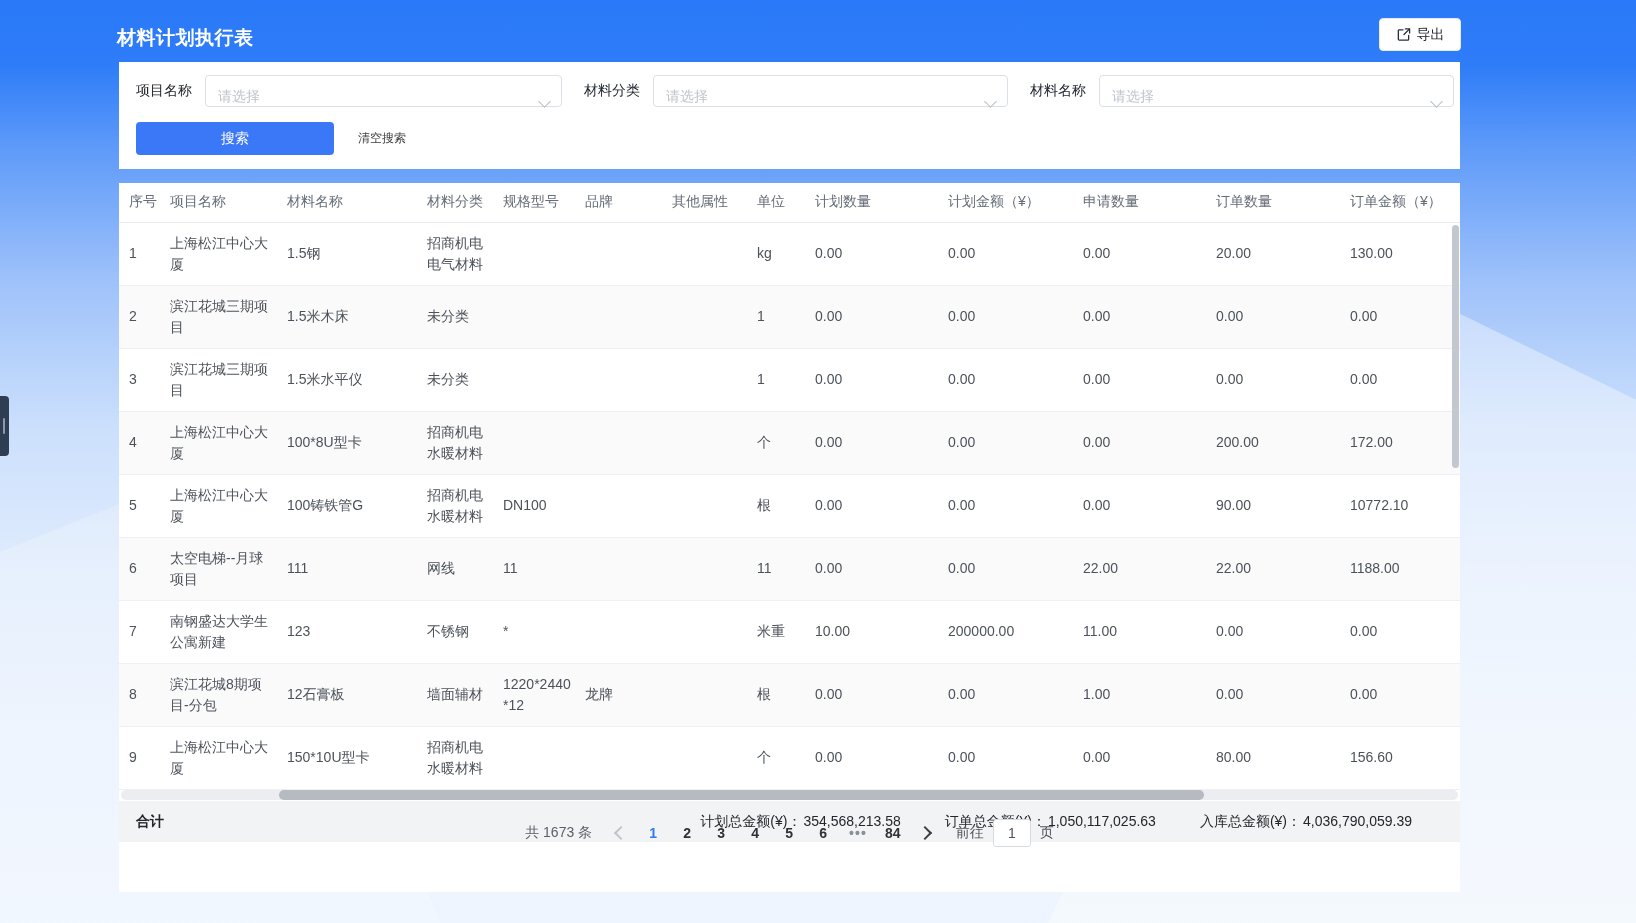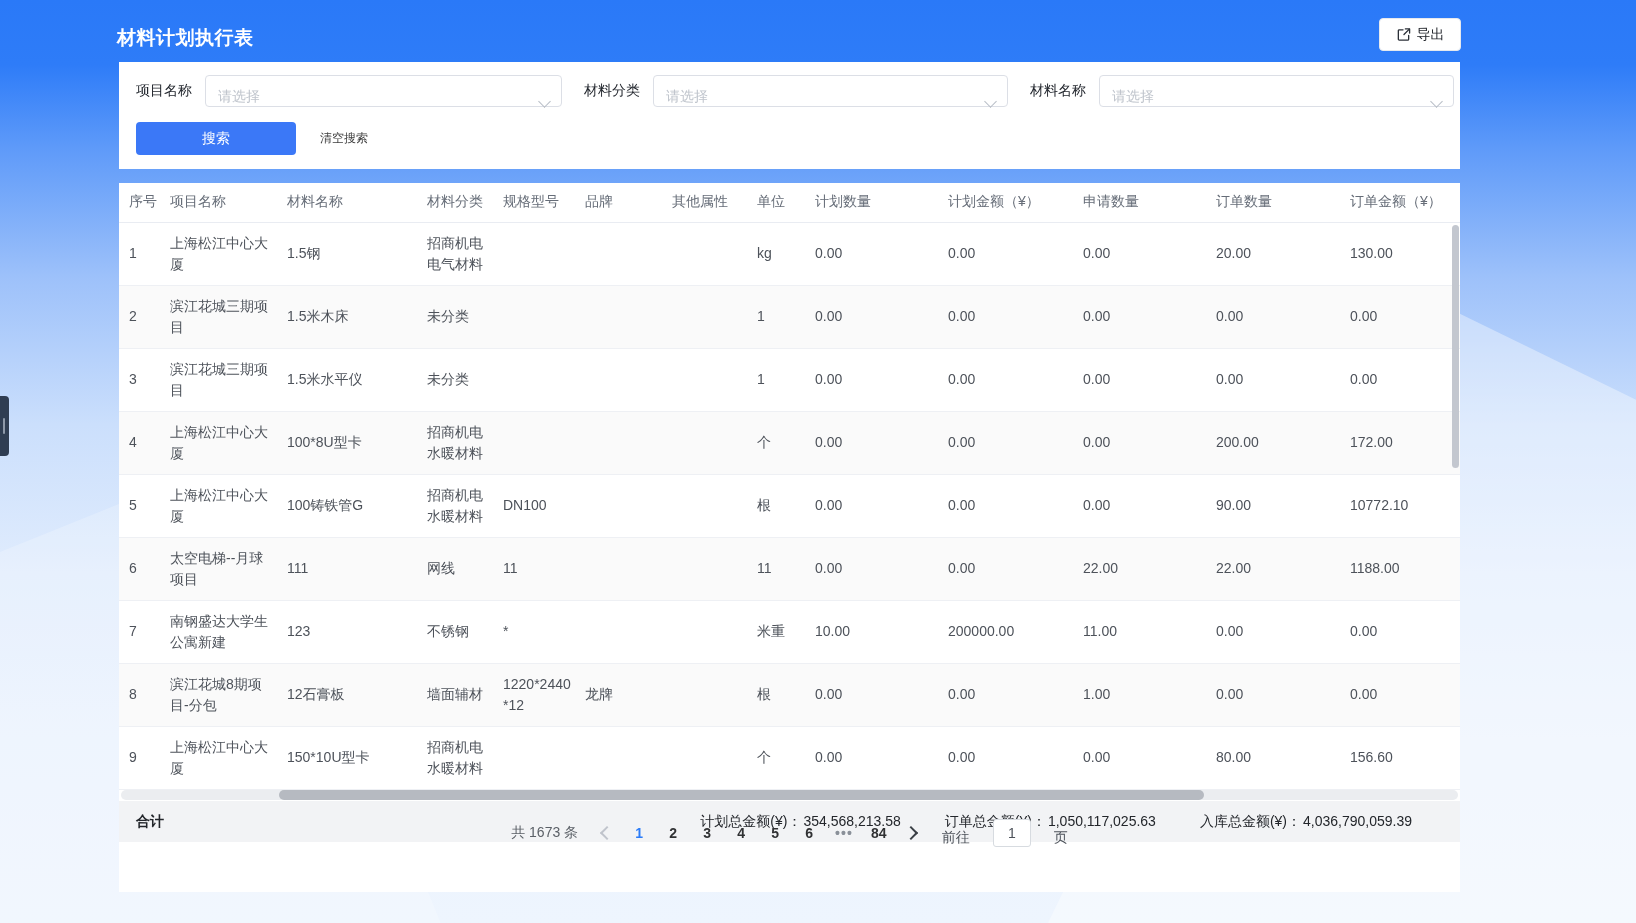"搜索" .search-btn { width: 160px -> 198px }
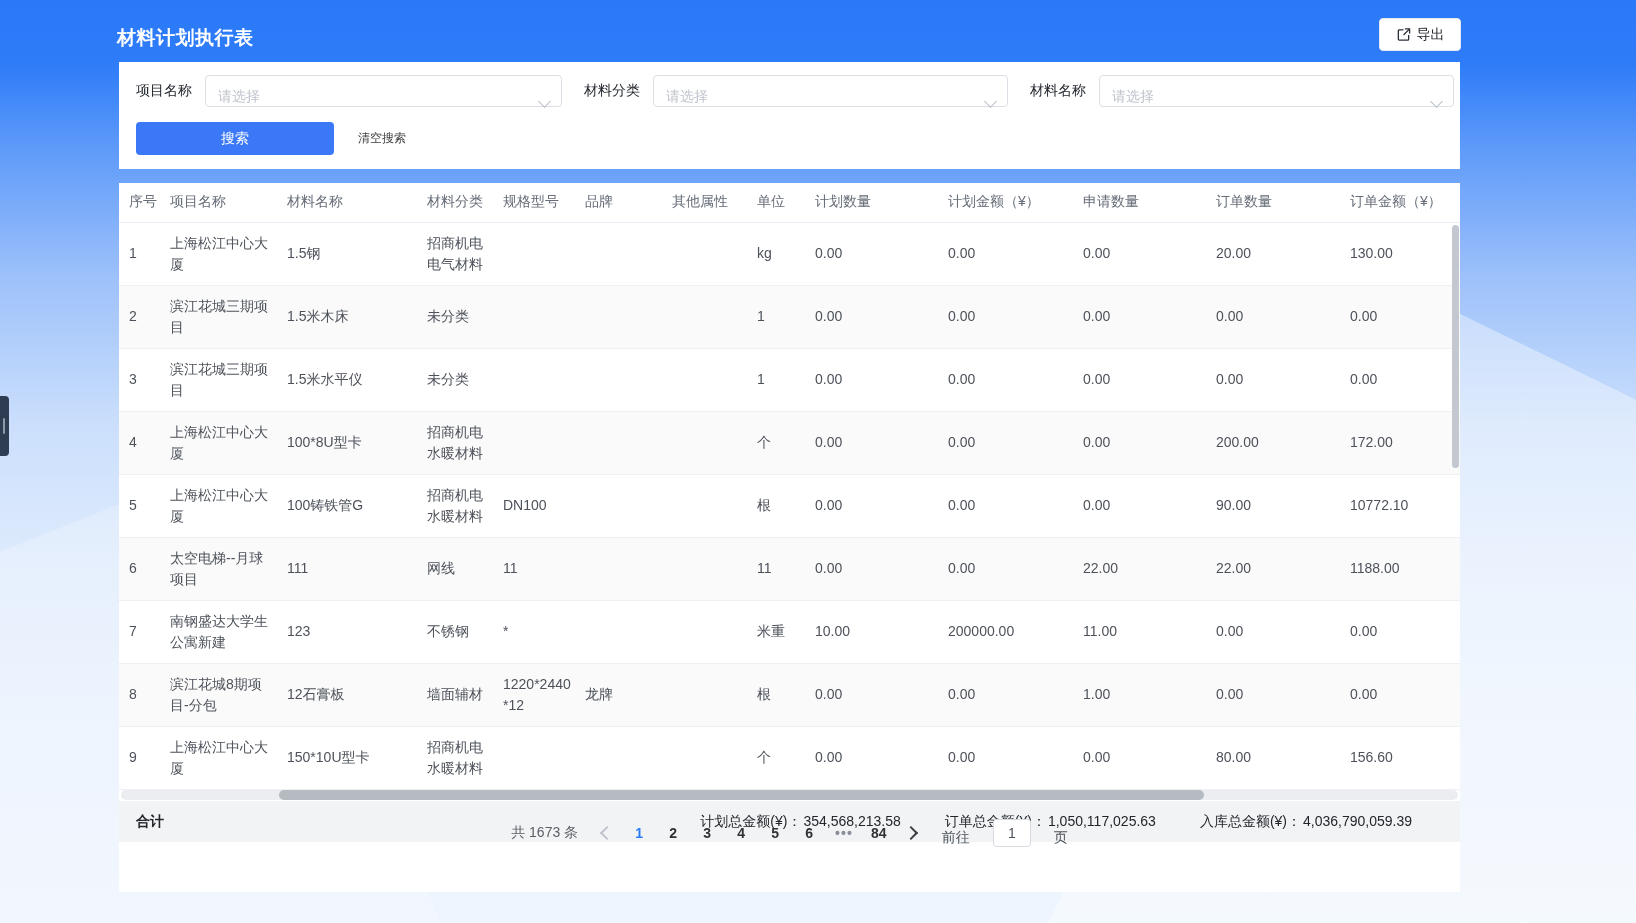"前往" .goto { align-items: flex-end -> center; gap: 23px -> 9px }
